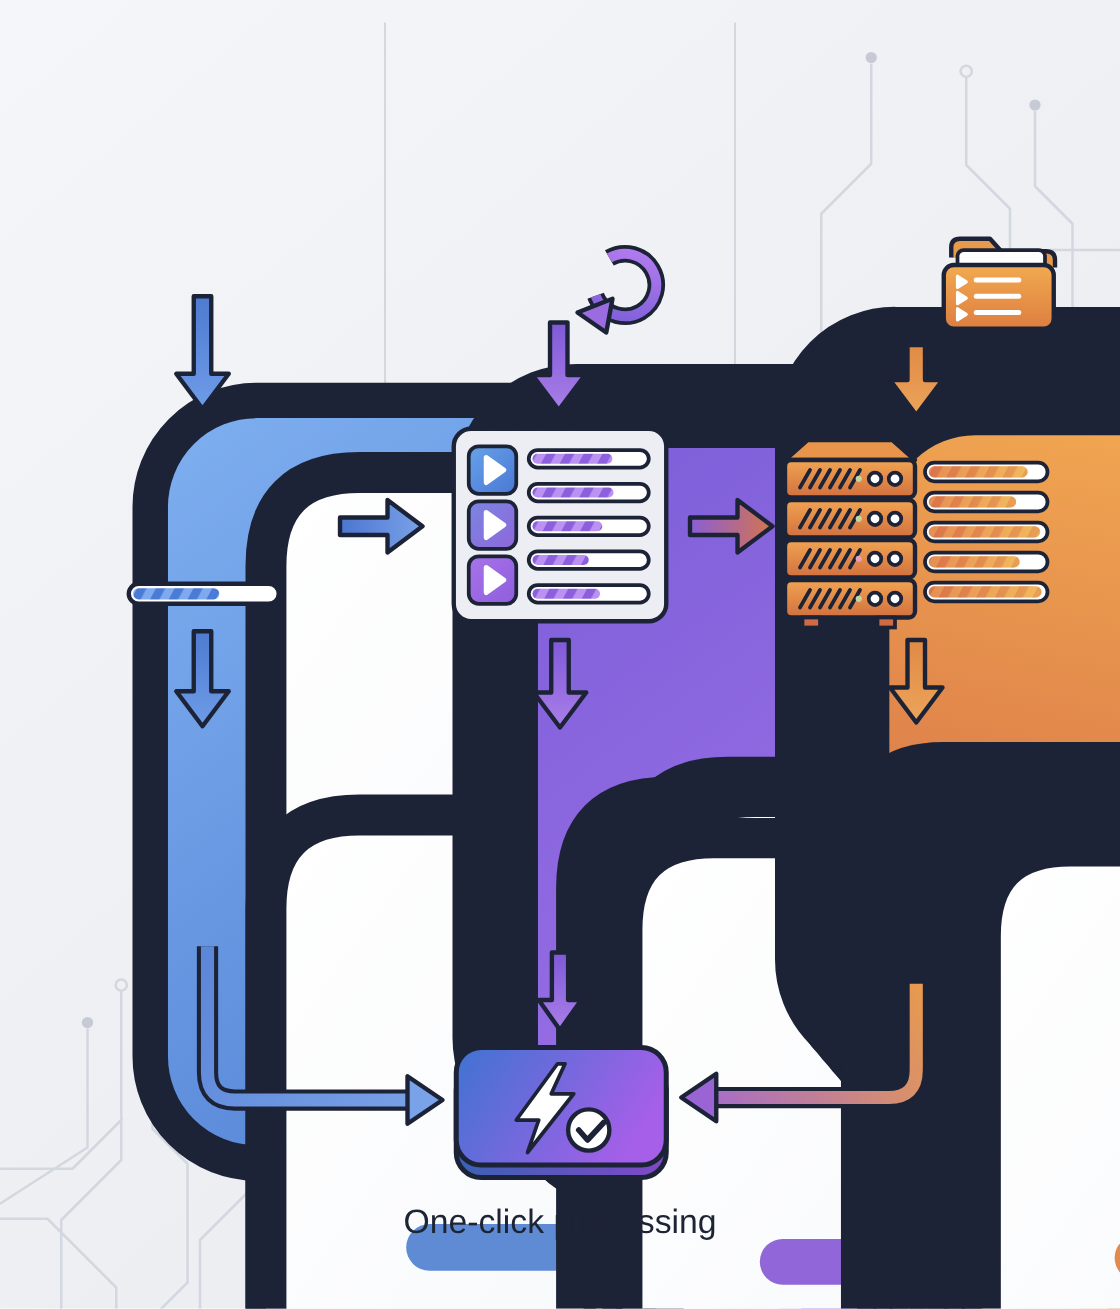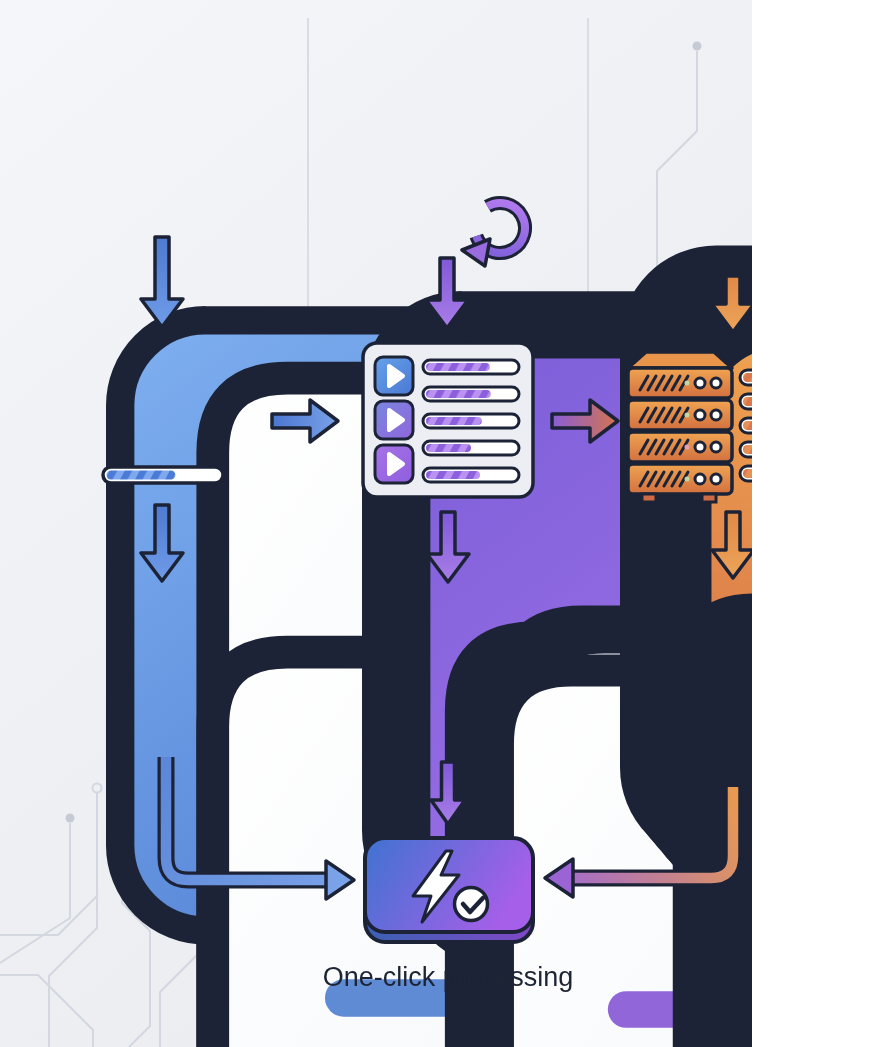"One-click processing" .stage { width: 752px -> 896px }
